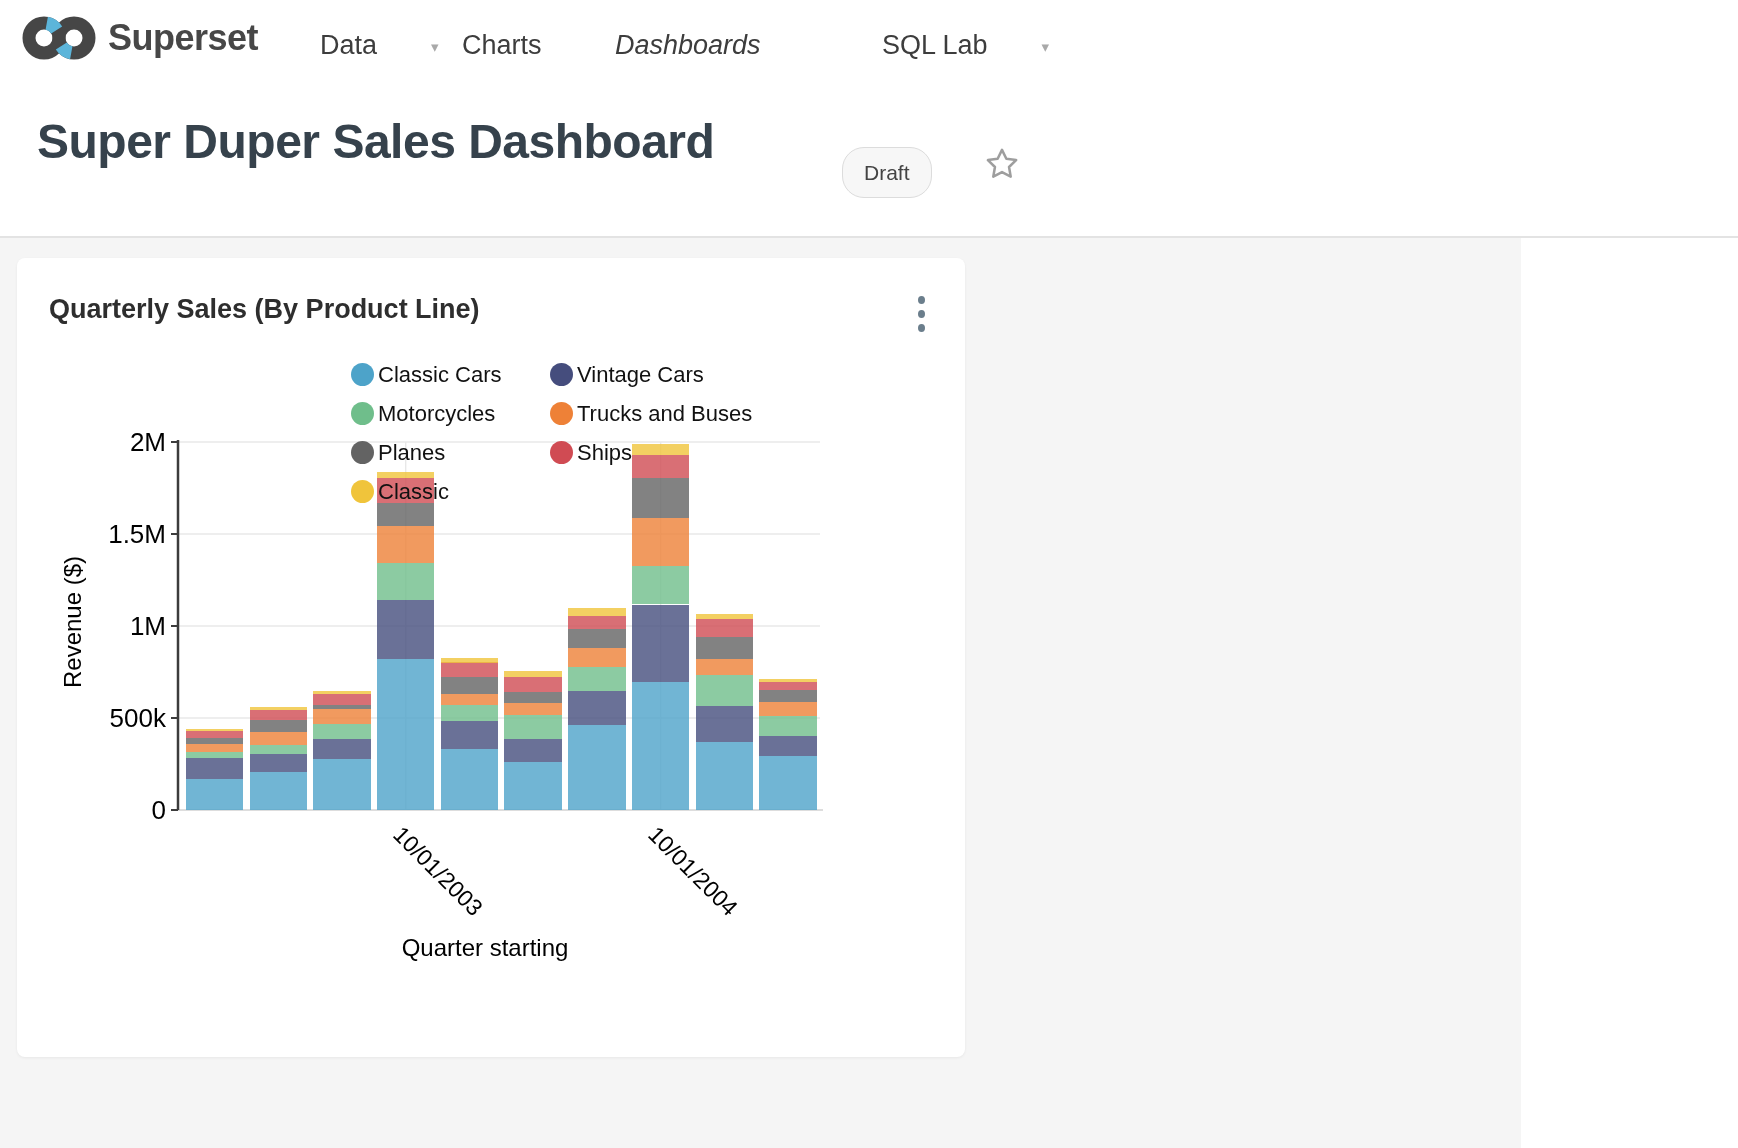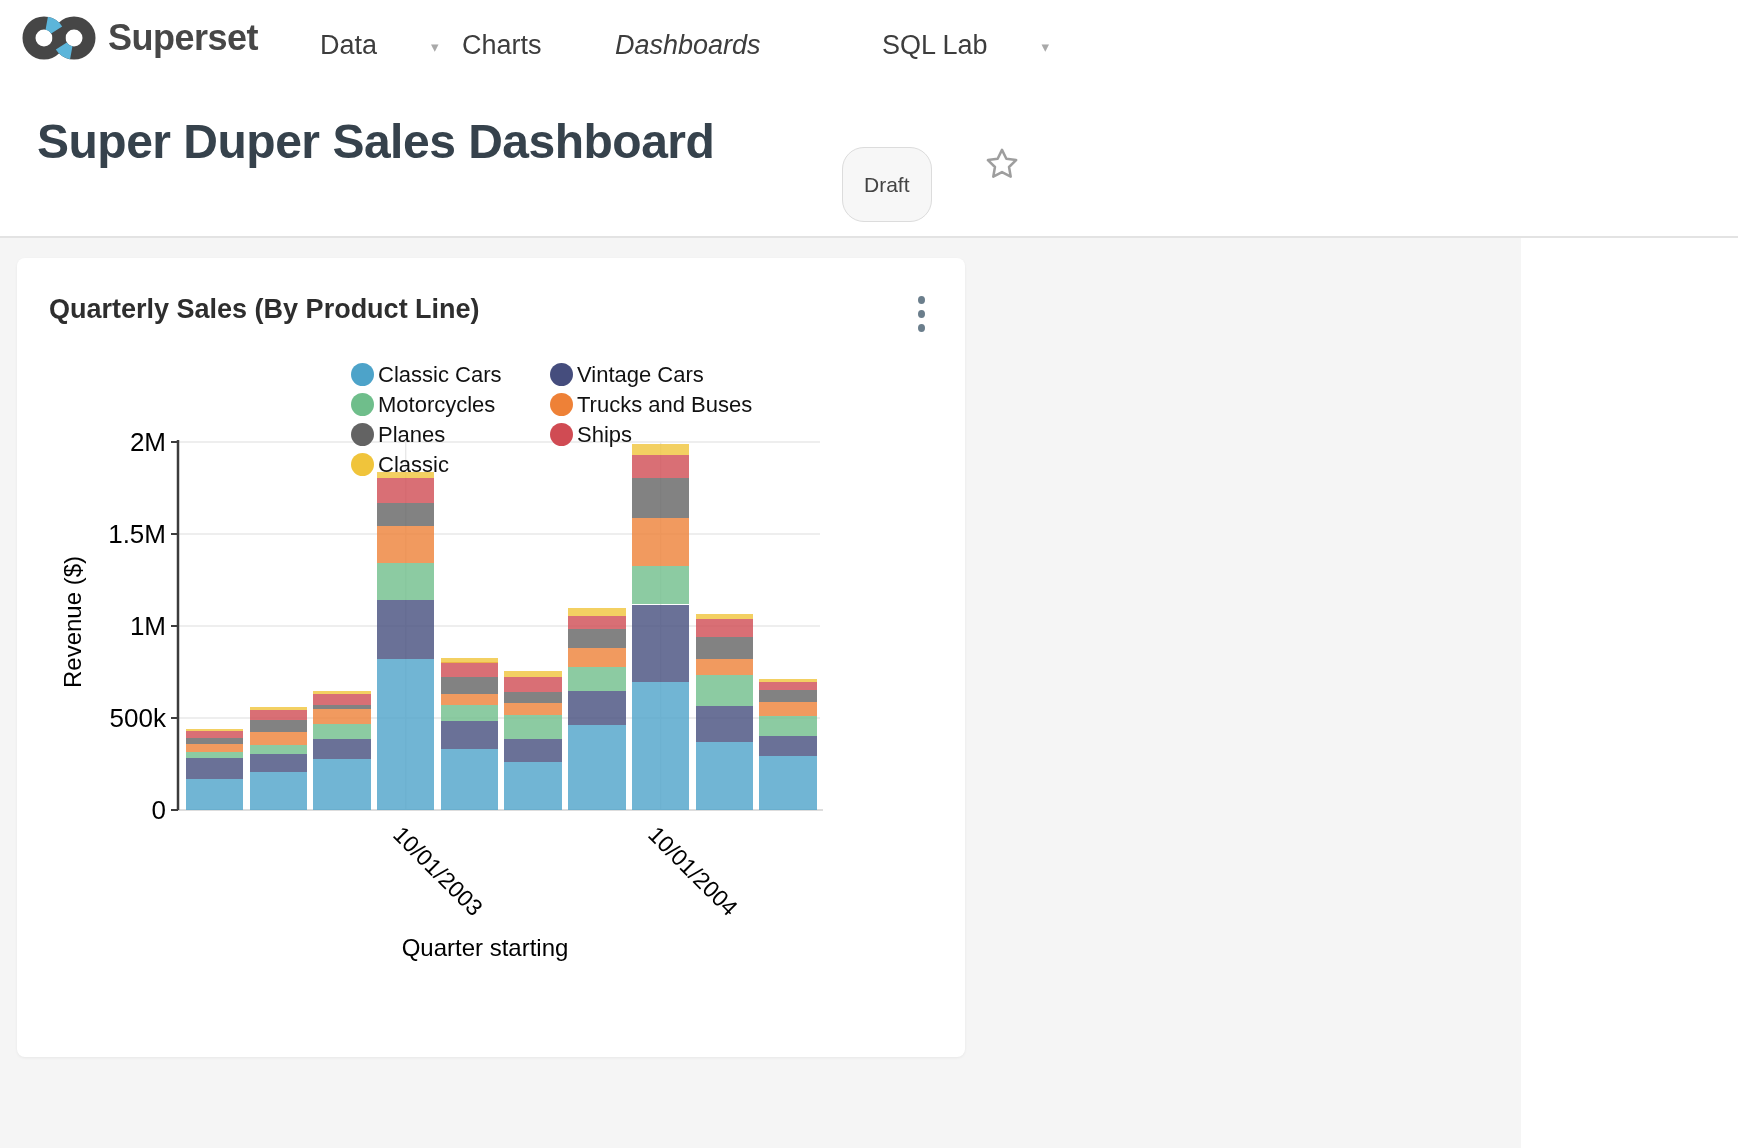"Draft" .badge { padding: 16px 21px -> 4px 21px }
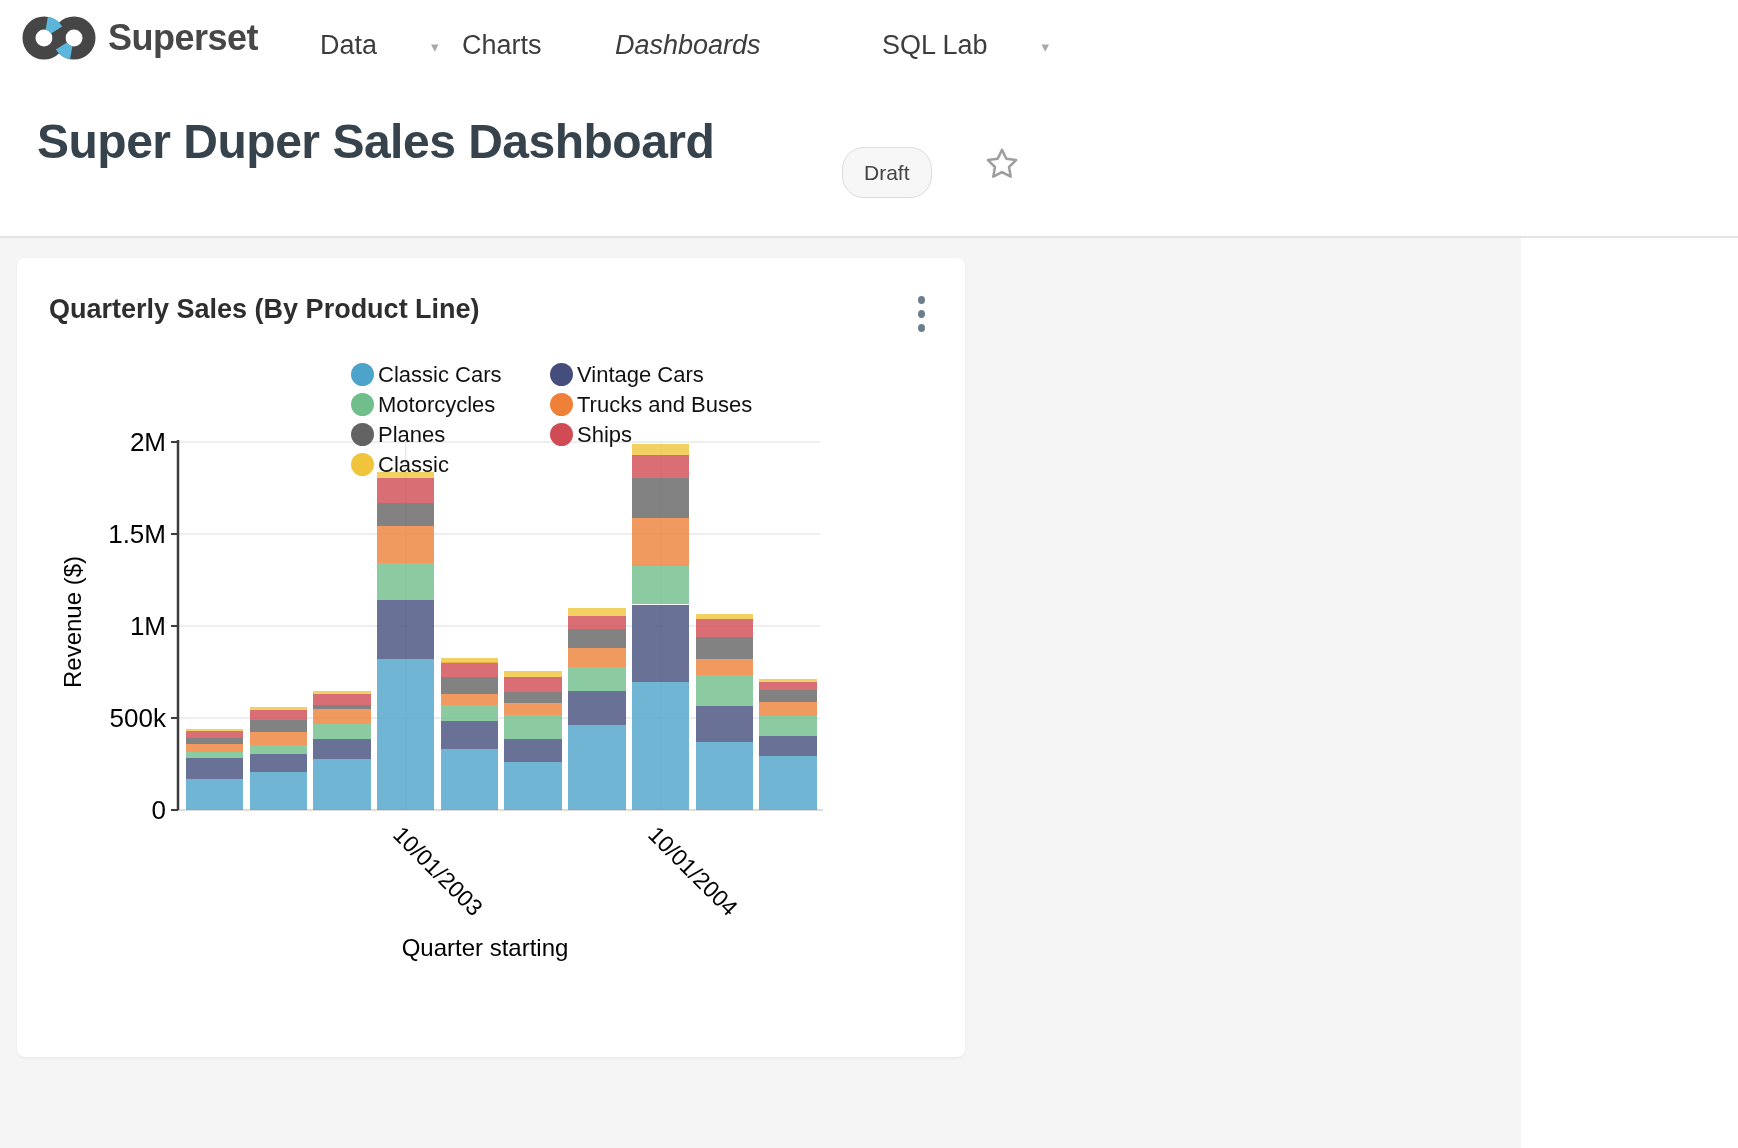"Classic Cars" .legend { row-gap: 7px -> 16px }
